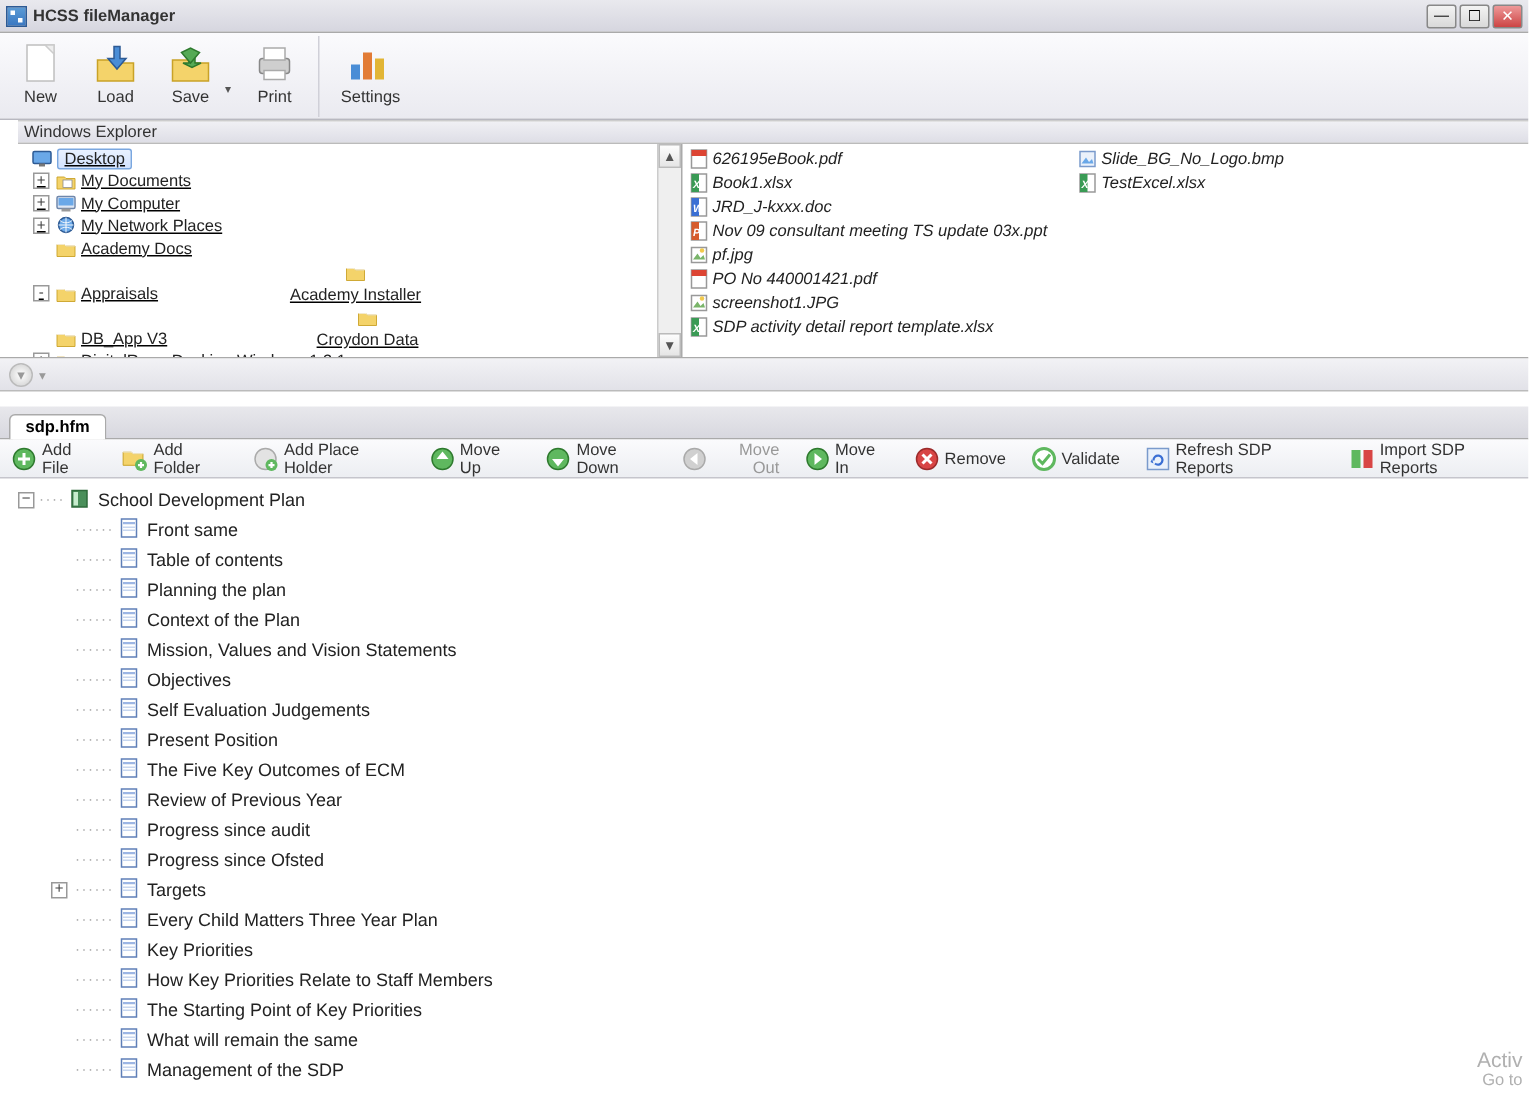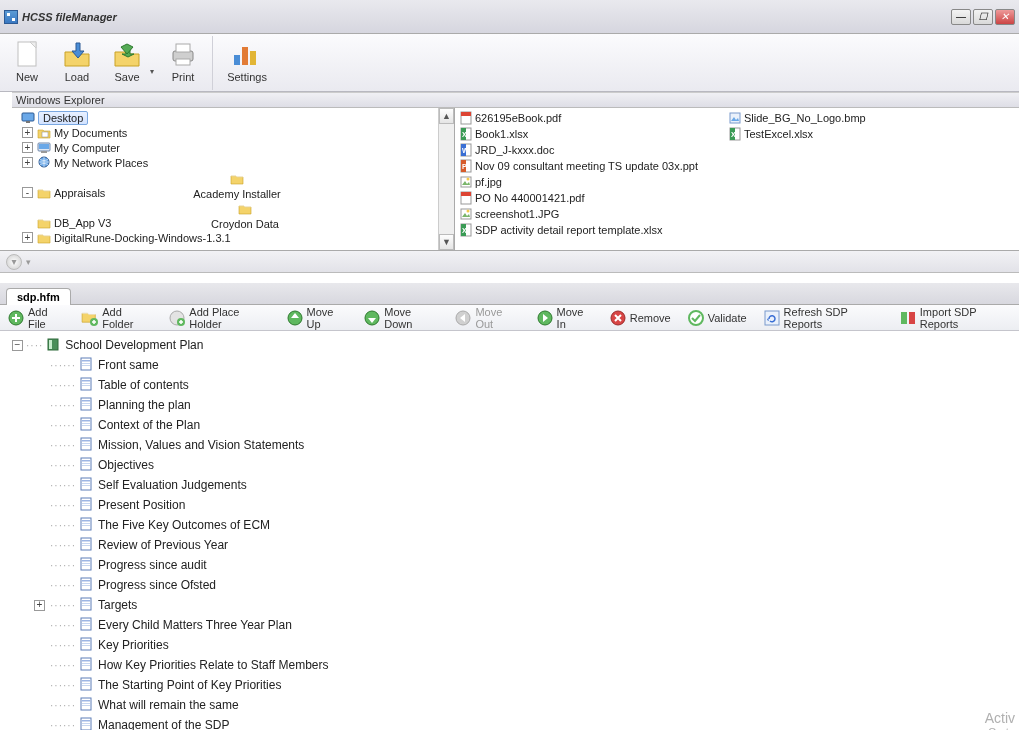"HCSS fileManager" .titlebar { font-style: italic -> none; height: 34px -> 22px }
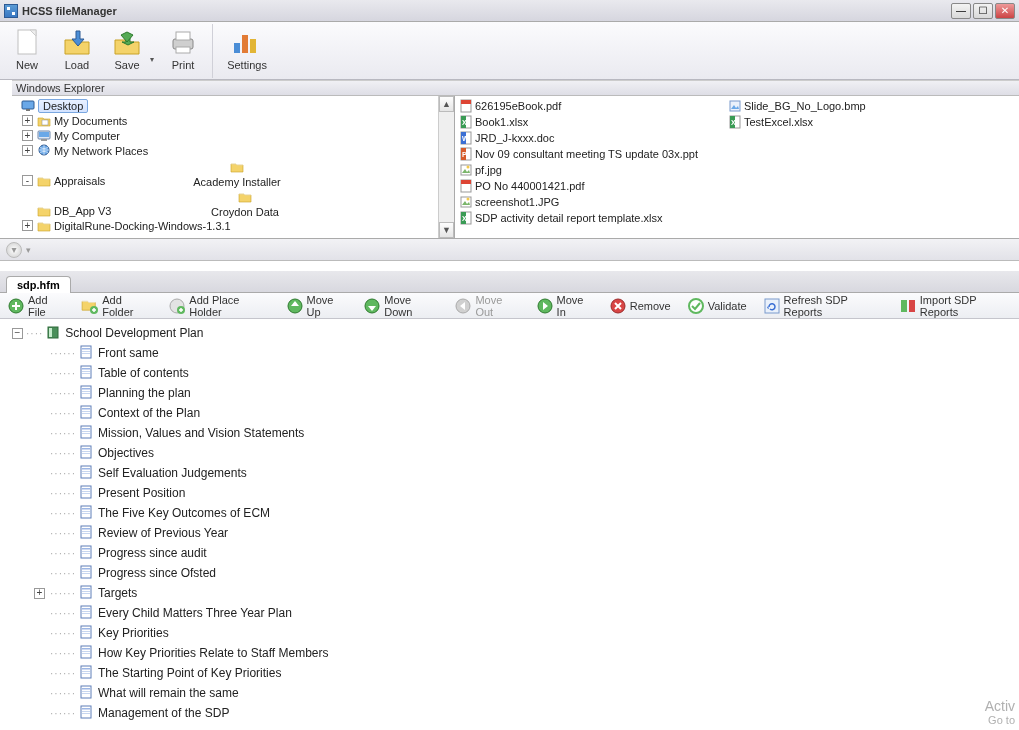"Desktop" .tree-pane { text-decoration: none -> underline }
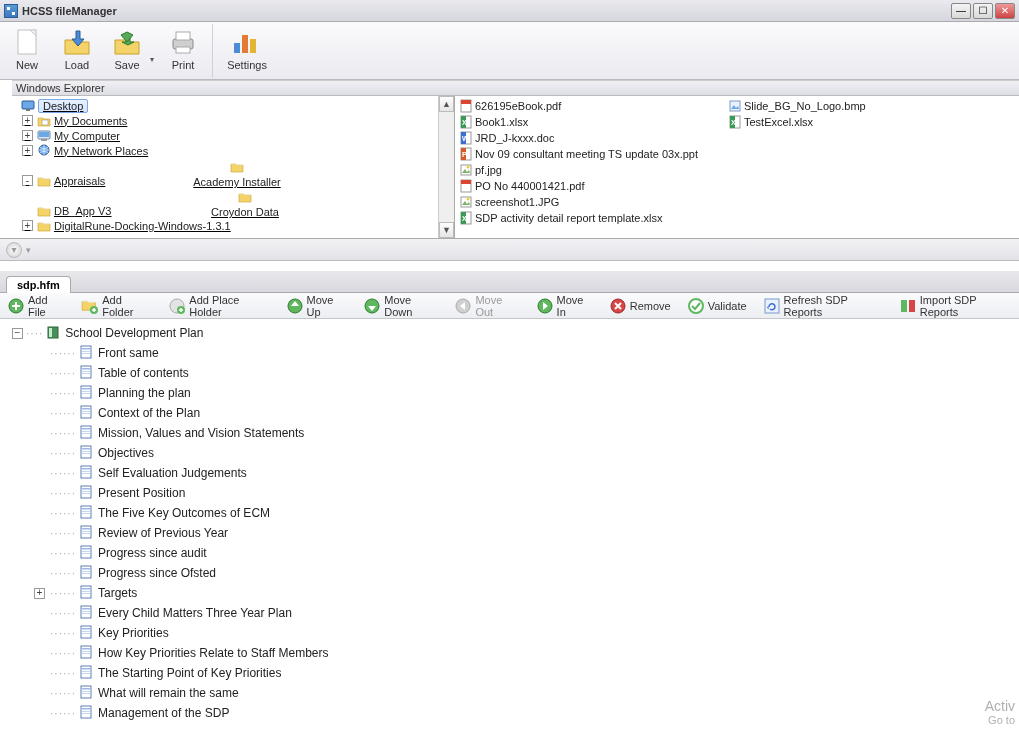"626195eBook.pdf" .file-pane { font-style: none -> italic; gap: 30px -> 20px }
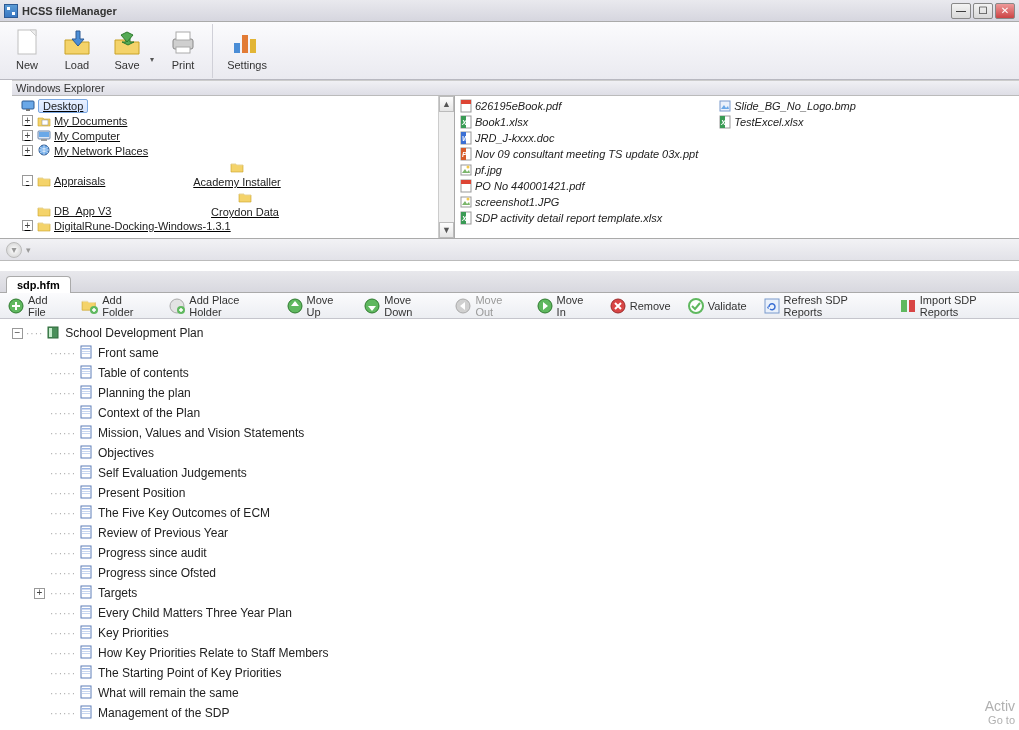"Academy Docs" div.tree-row { html: none -> <div> <span></span> <span> <svg> <use></use> </svg> </span> <span>Academy Docs</span> </div> }
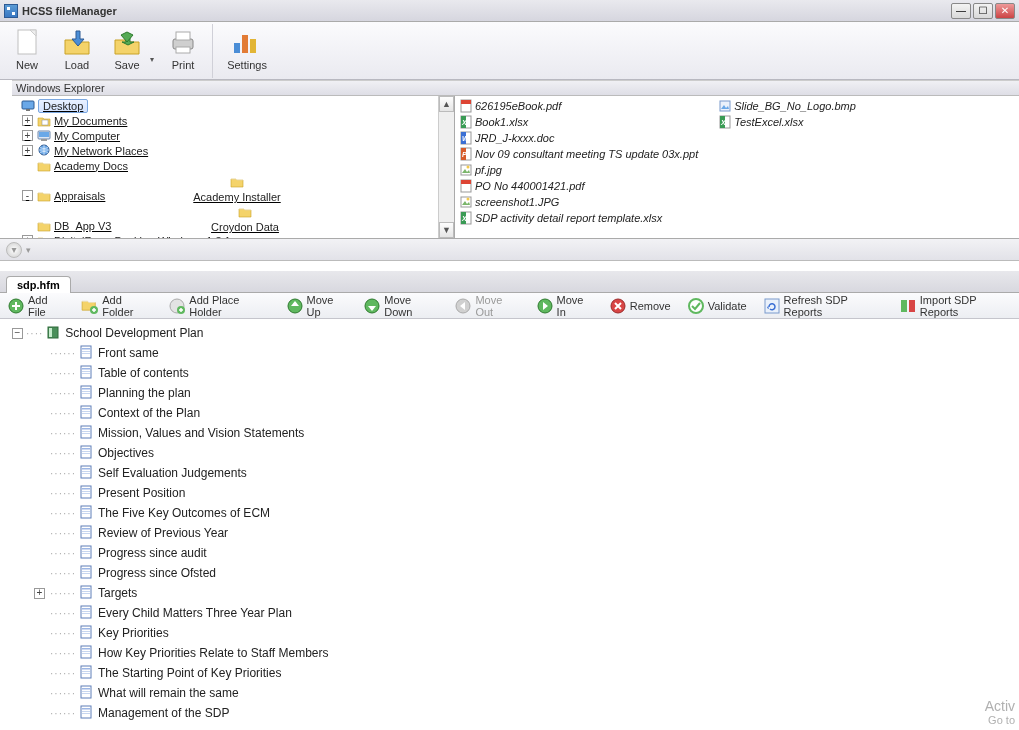"Move Out" .act-btn.disabled { text-align: none -> right }
